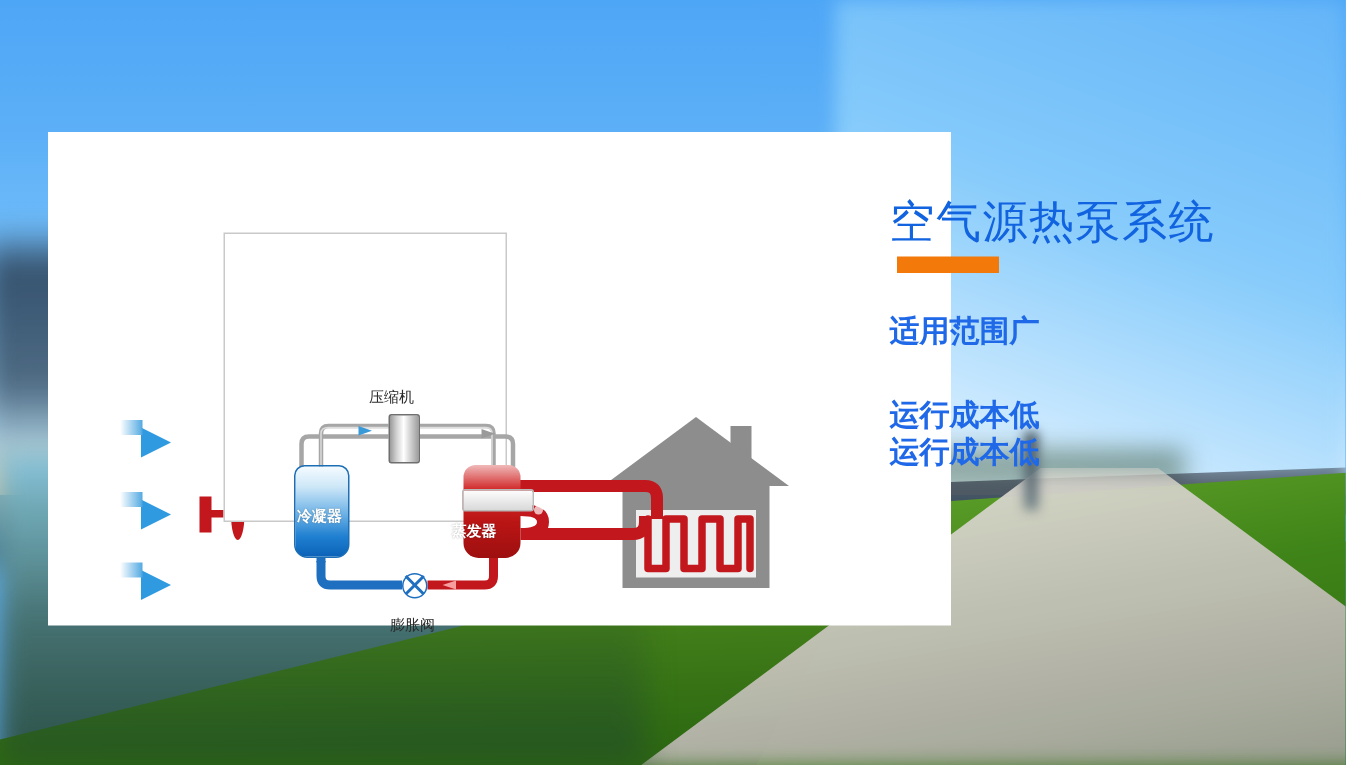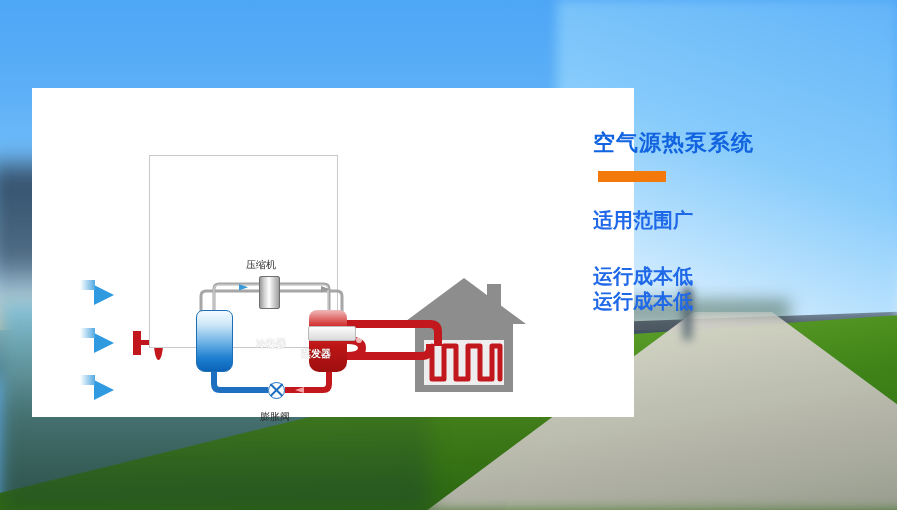"空气源热泵系统" .title { font-size: 22px -> 30px; font-weight: bold -> normal }
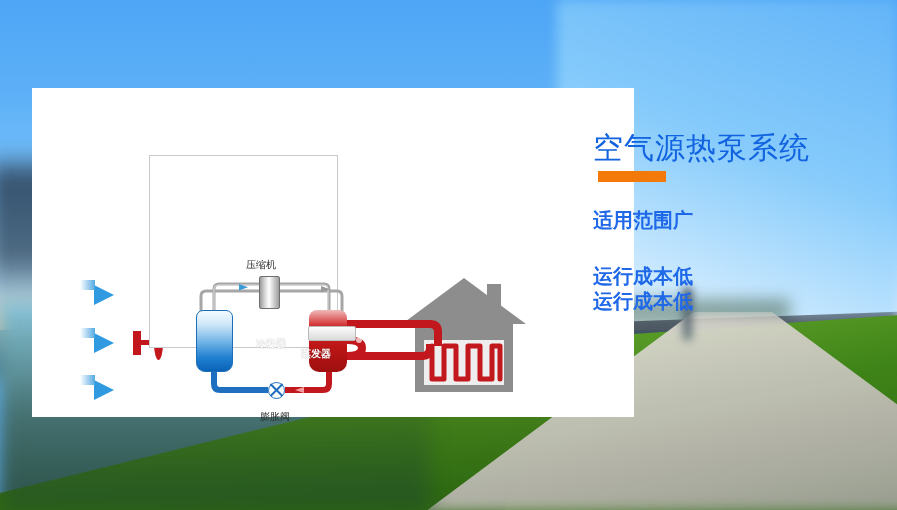"冷凝器" span.lbl { left: 184px -> 166px; padding-left: 40px -> none }
